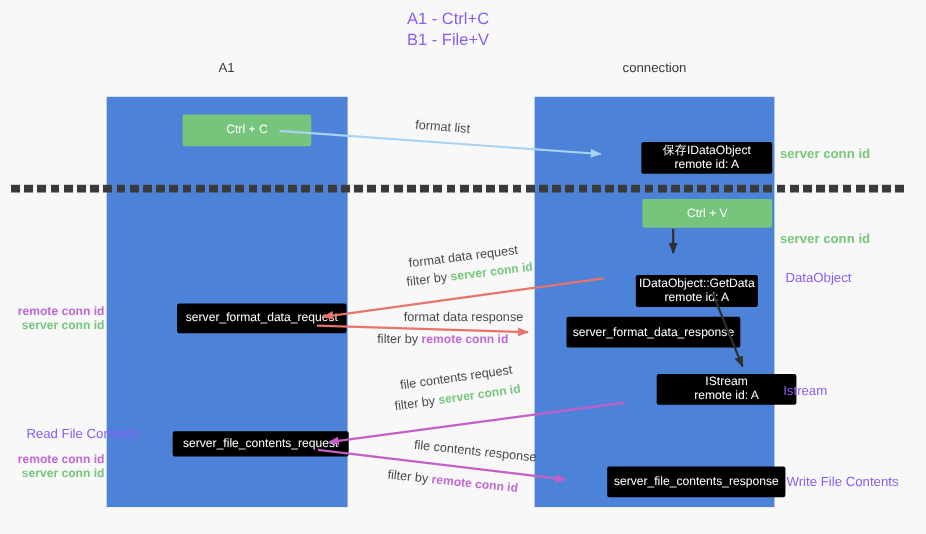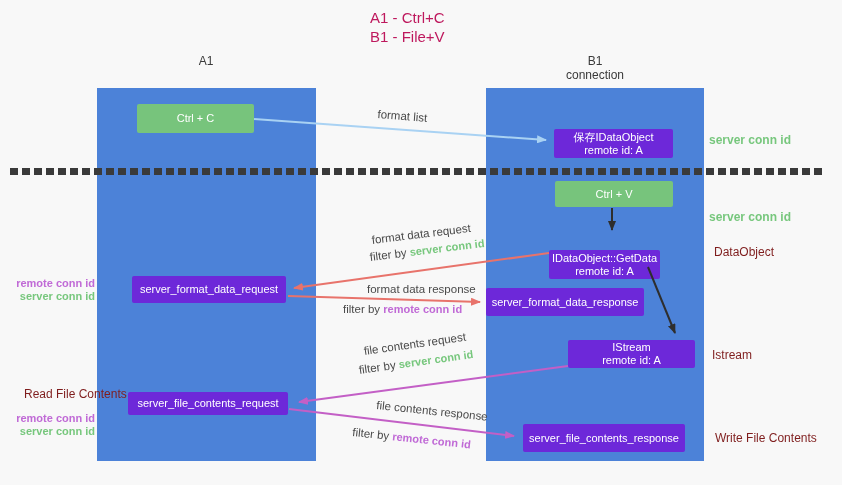"A1 - Ctrl+C" .title { color: #be185d -> #8b5cf6 }
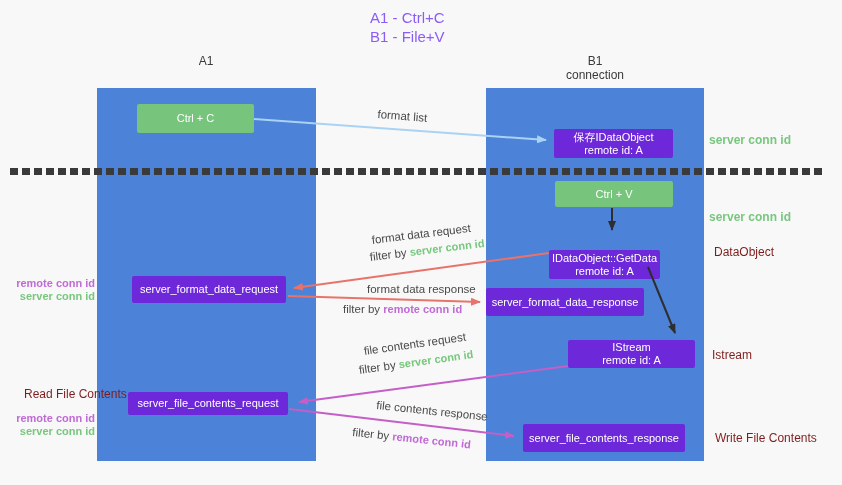"B1" div { html: <div>B1</div> -> none }
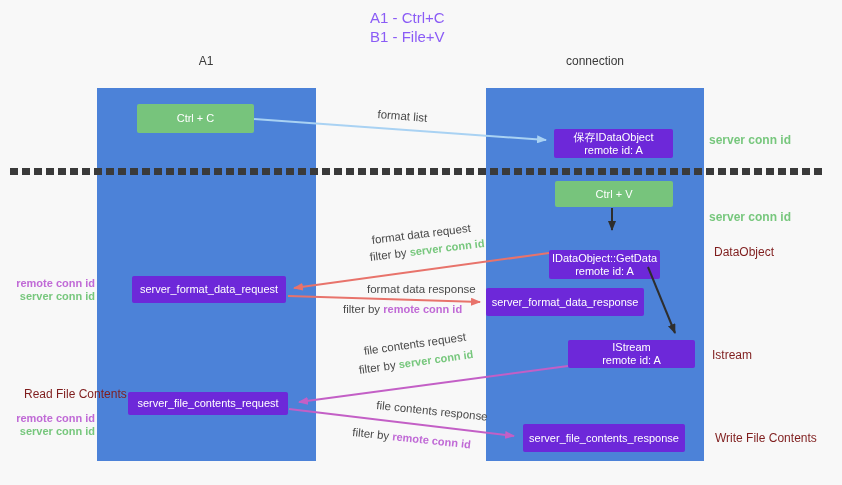"Ctrl + C" .node { margin-left: none -> 29px }
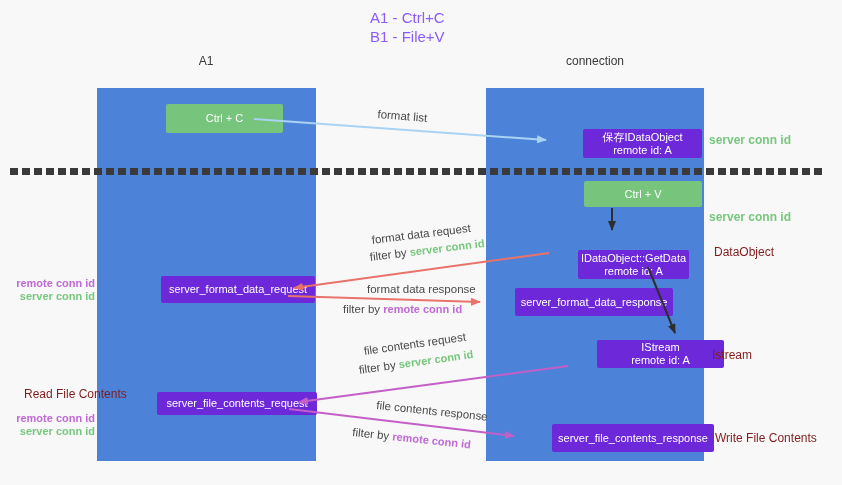"保存IDataObject" .orange { background: #6d28d9 -> #000000 }
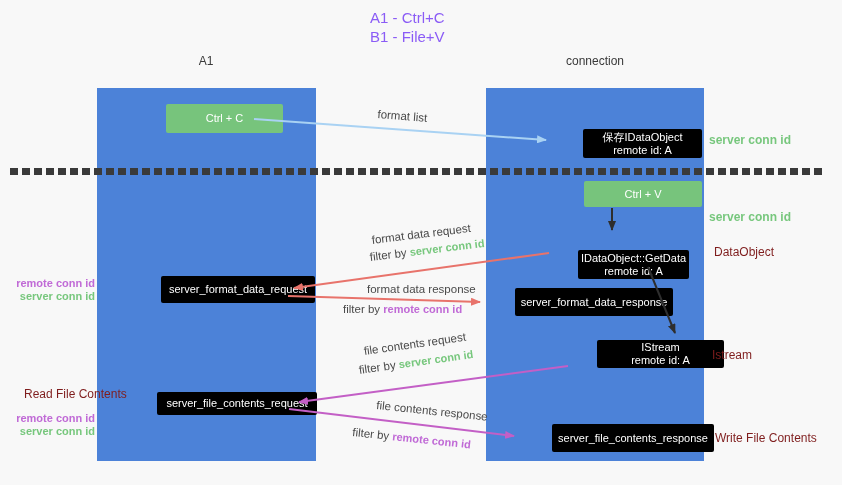"DataObject" .gray-lbl { color: #7f1d1d -> #8b5cf6 }
